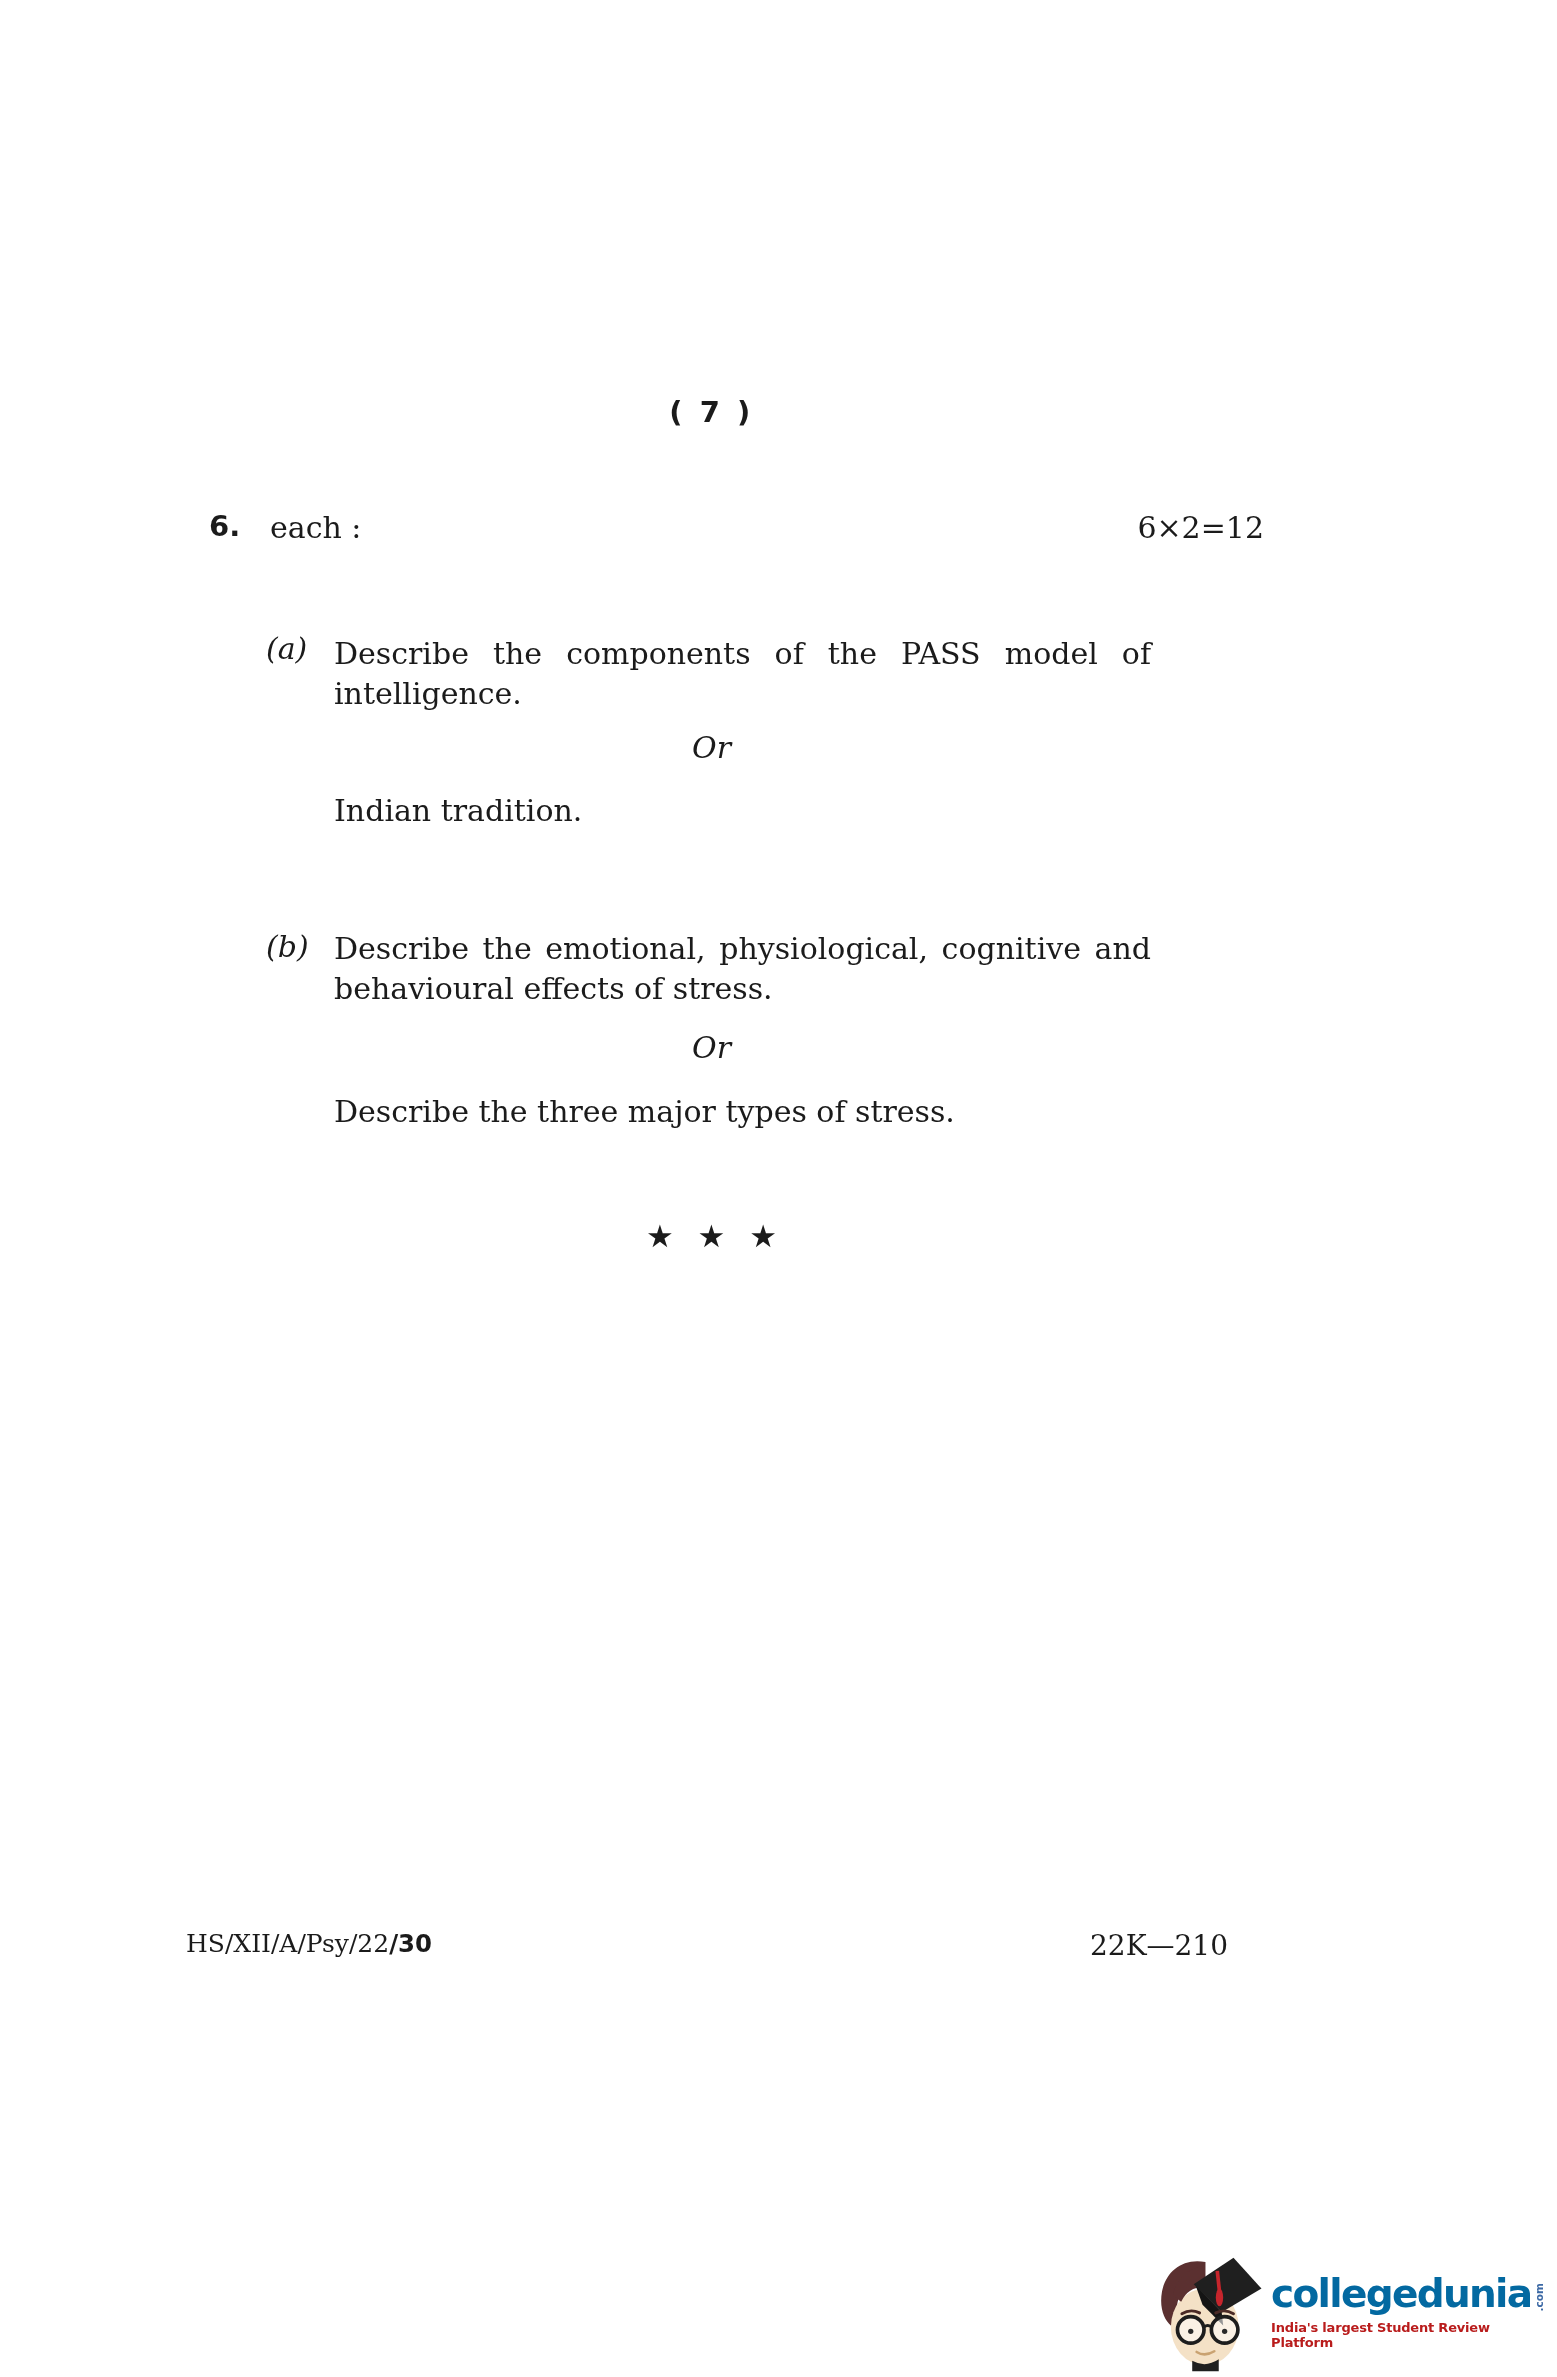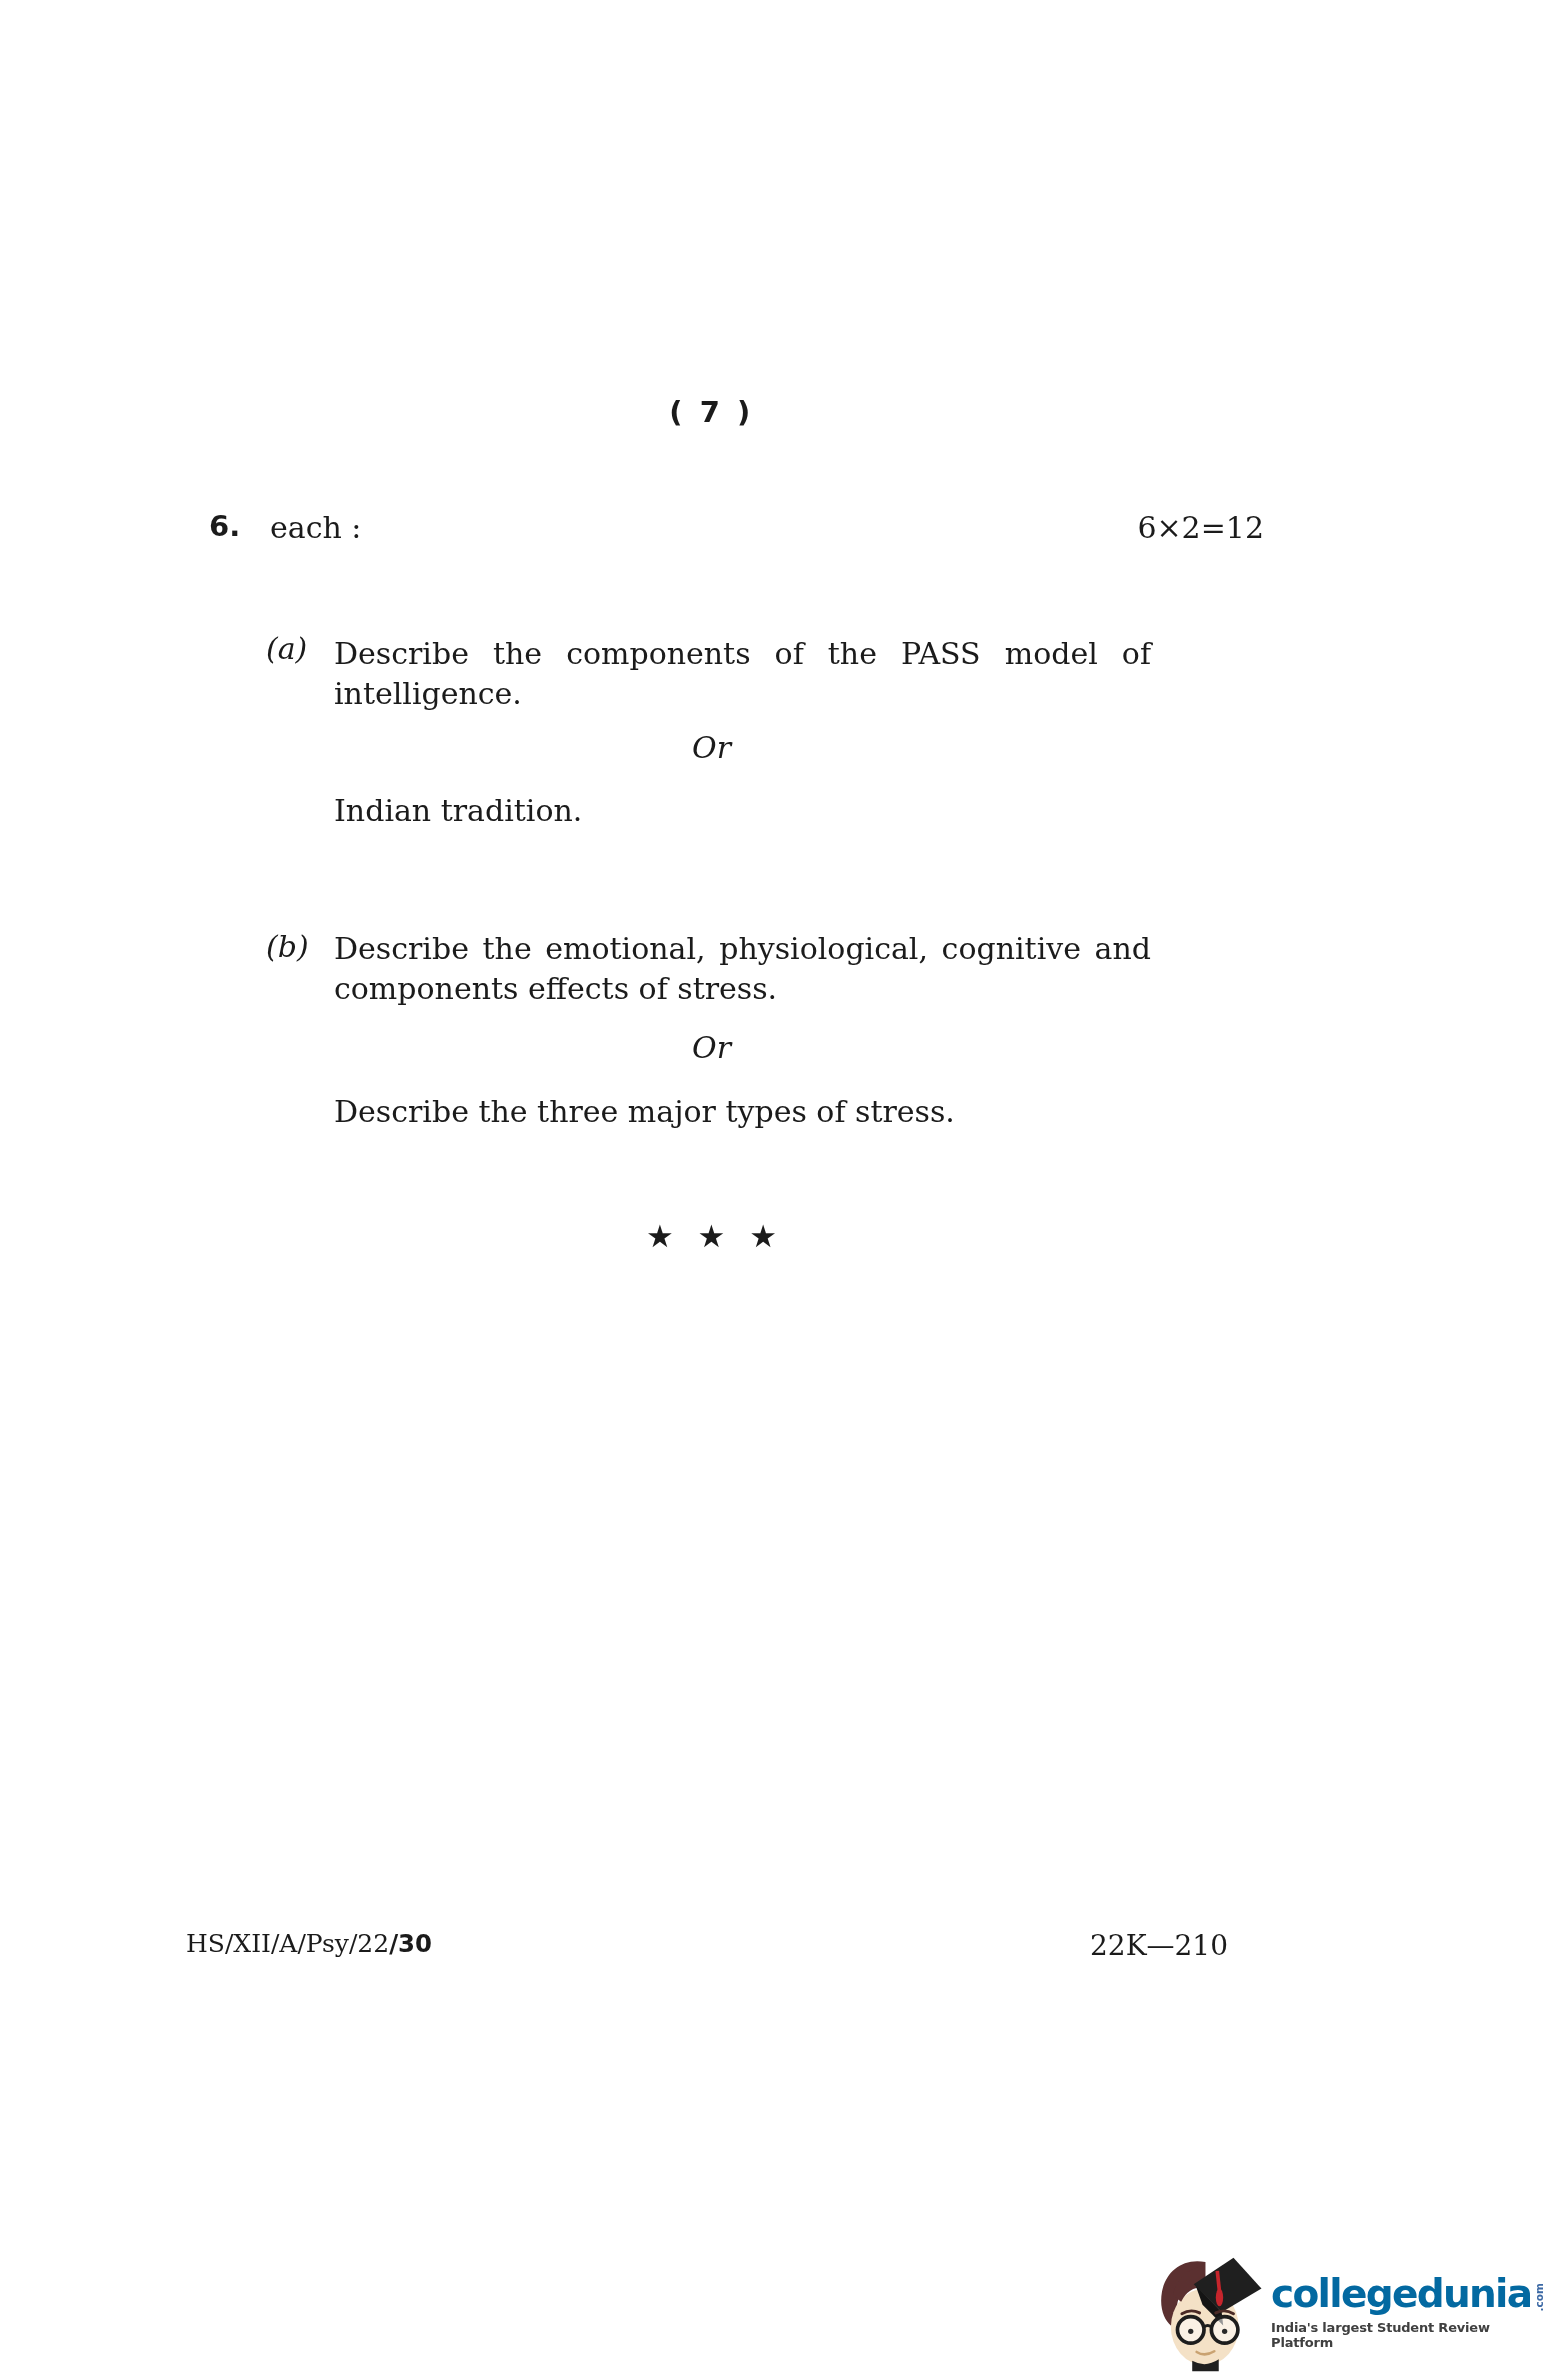"components effects of stress." div.line { text: components -> behavioural }
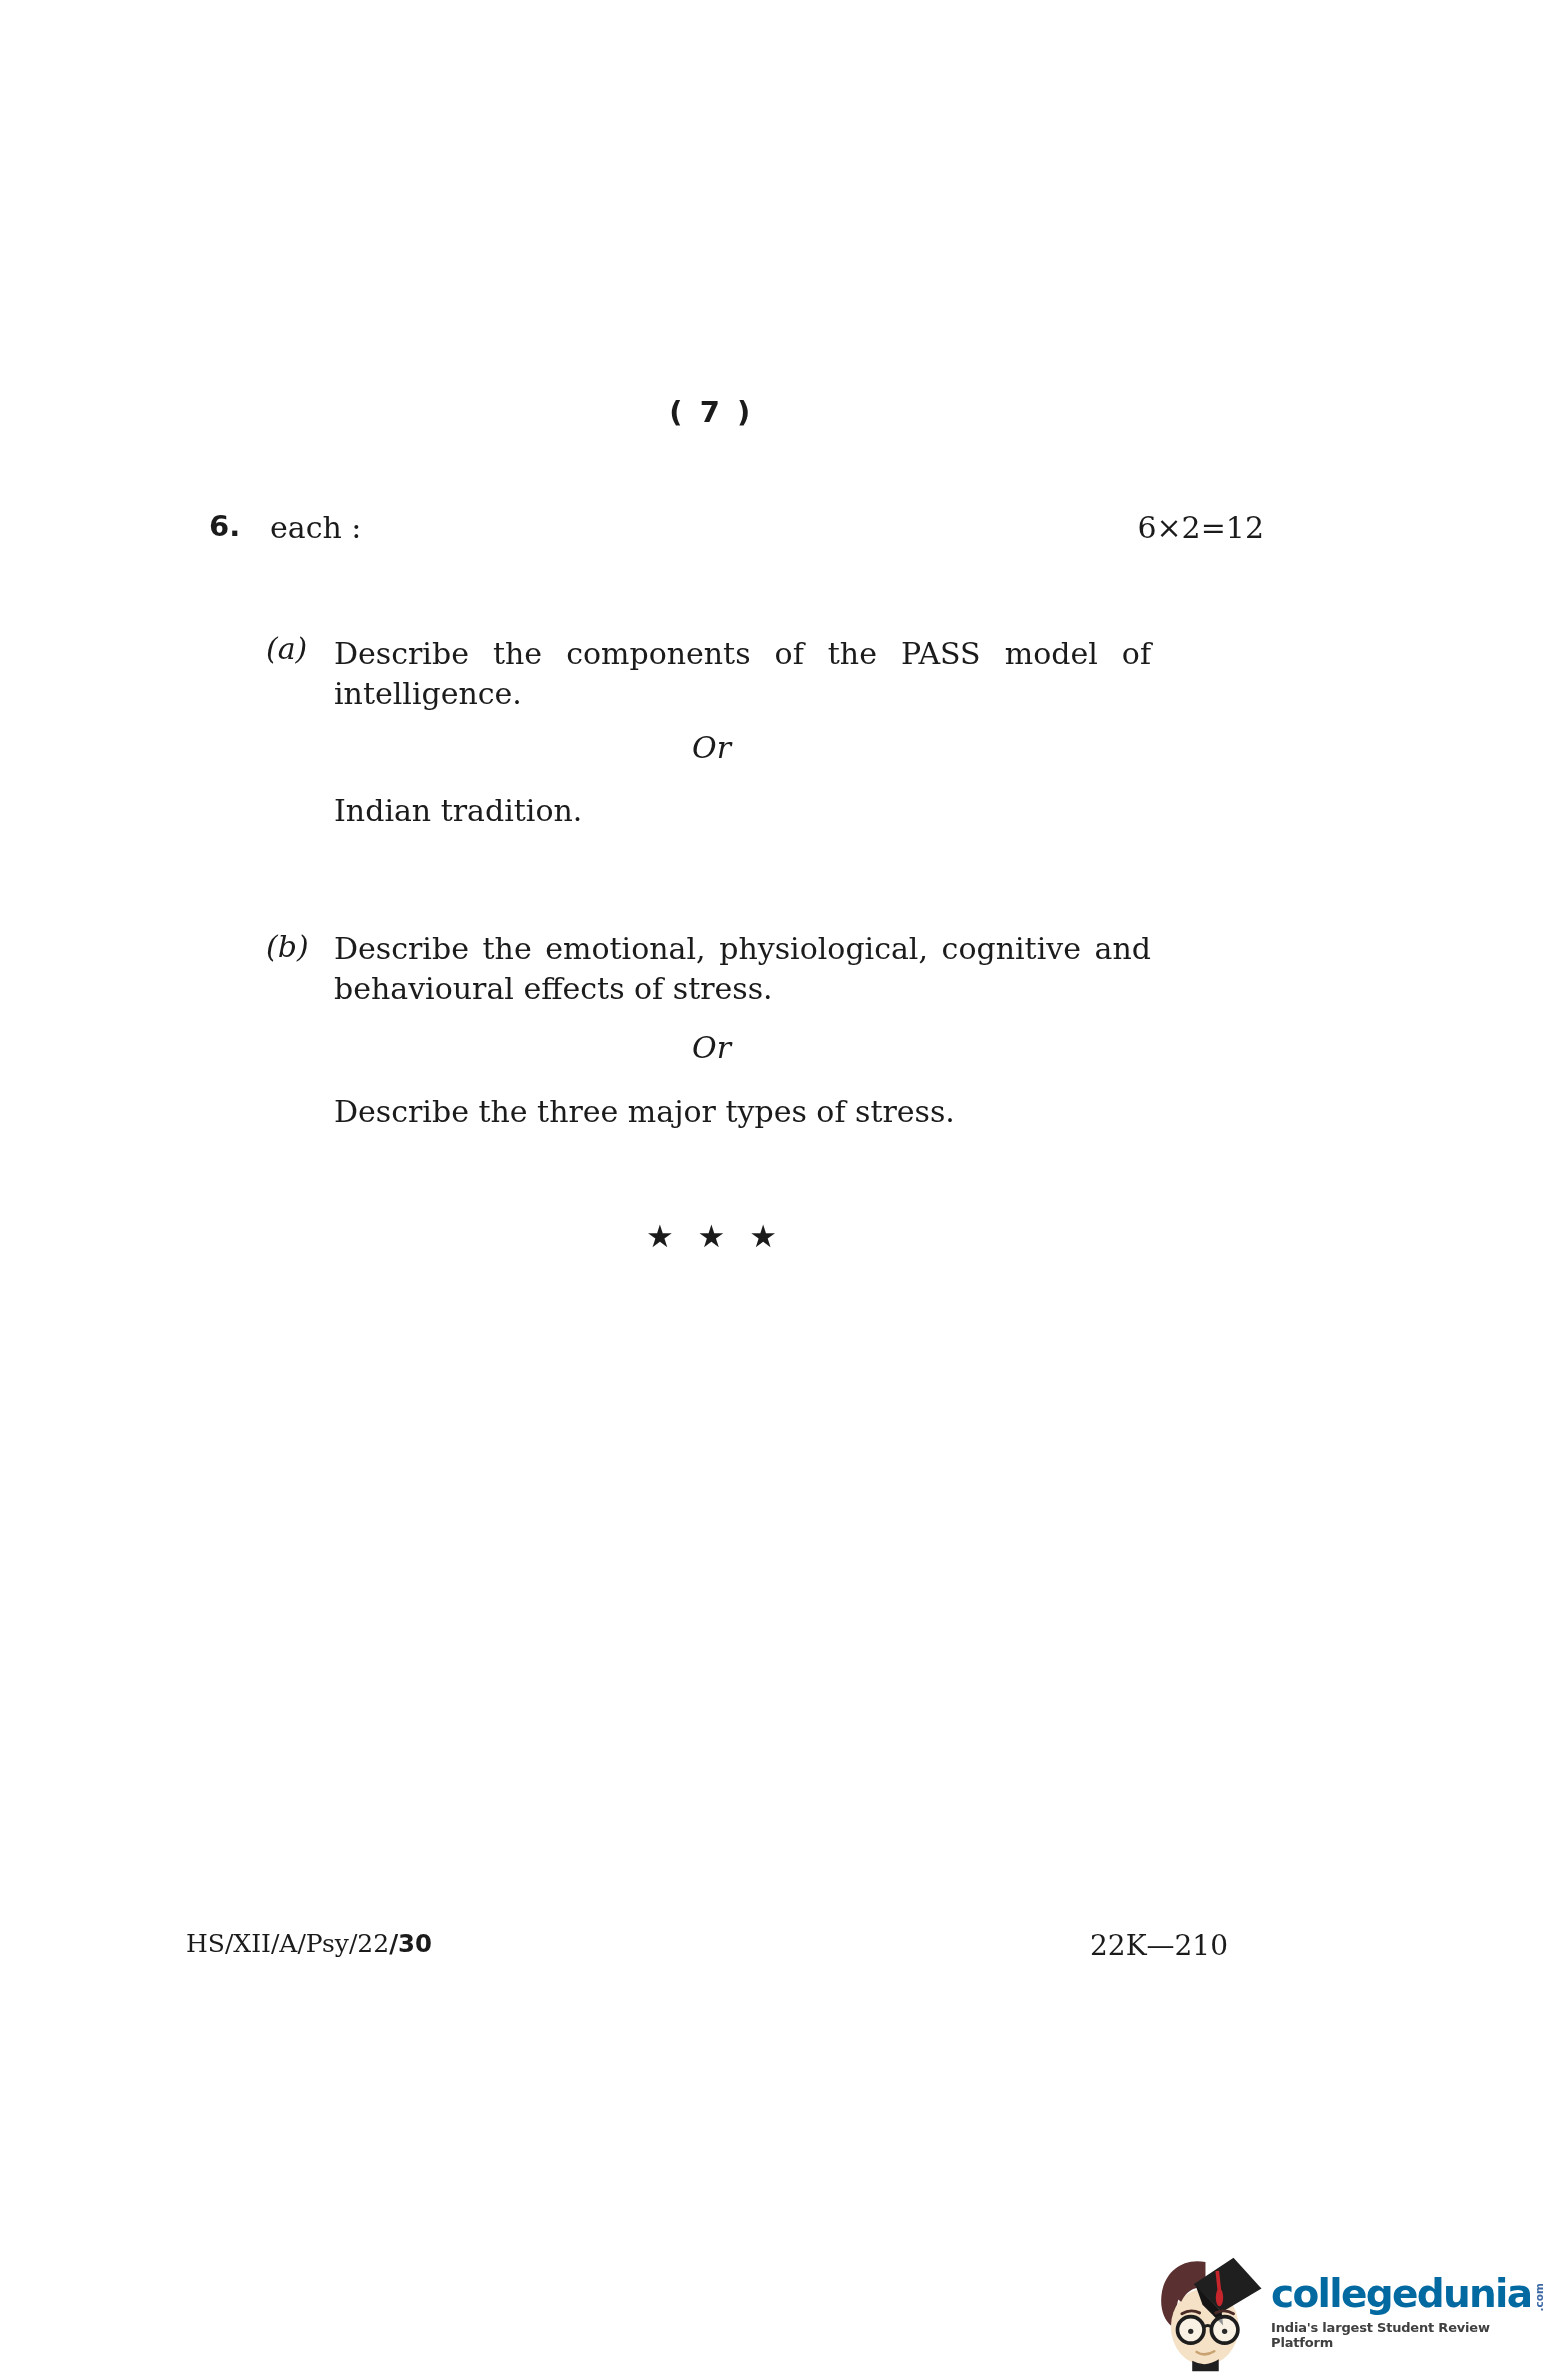"India's largest Student Review Platform" .tagline { color: #404040 -> #b91c1c }
